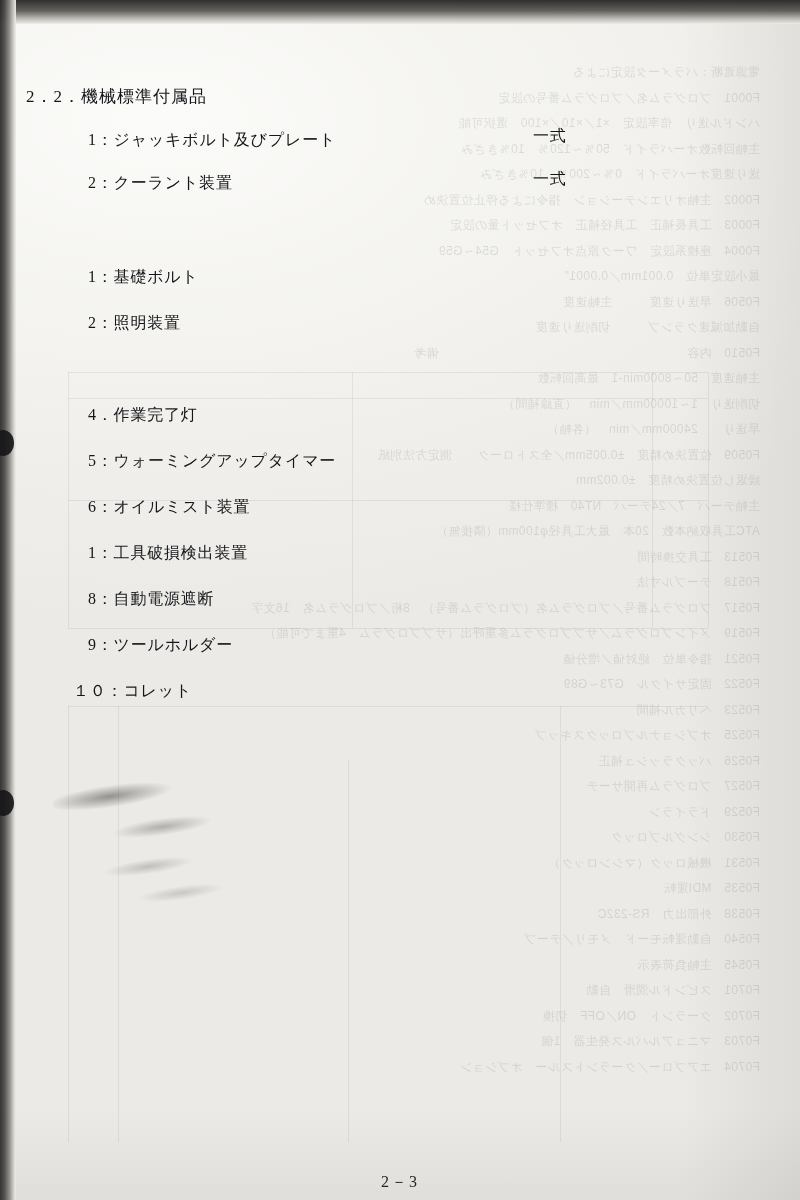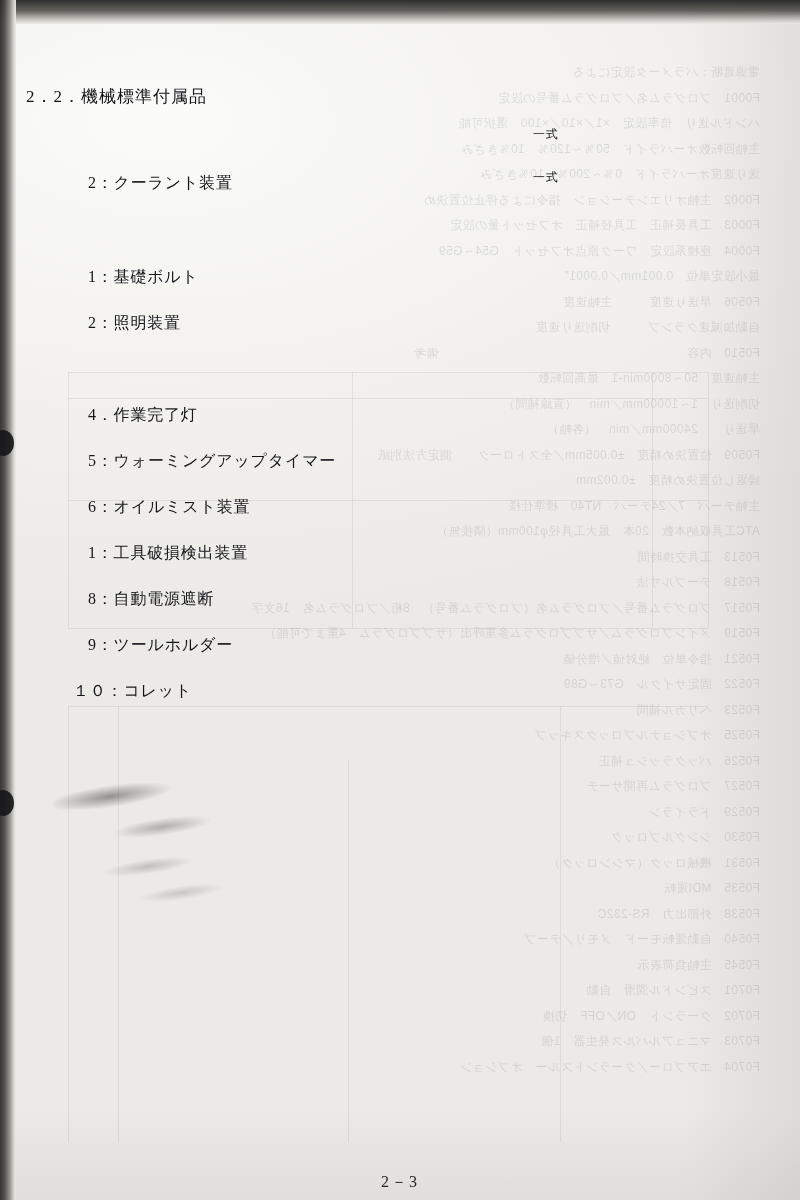"1：ジャッキボルト及びプレート" div.item { html: none -> <div>1：ジャッキボルト及びプレート</div> }
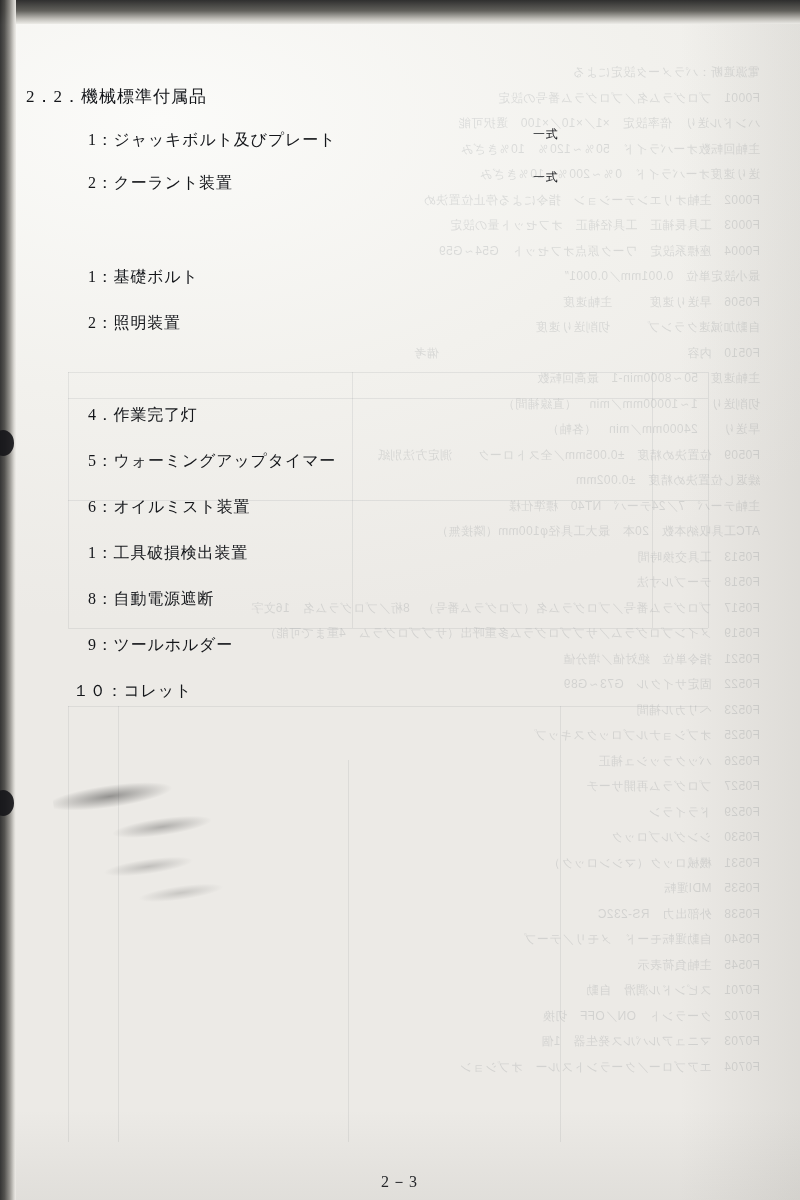"一式" .qty { font-size: 12px -> 16px }
